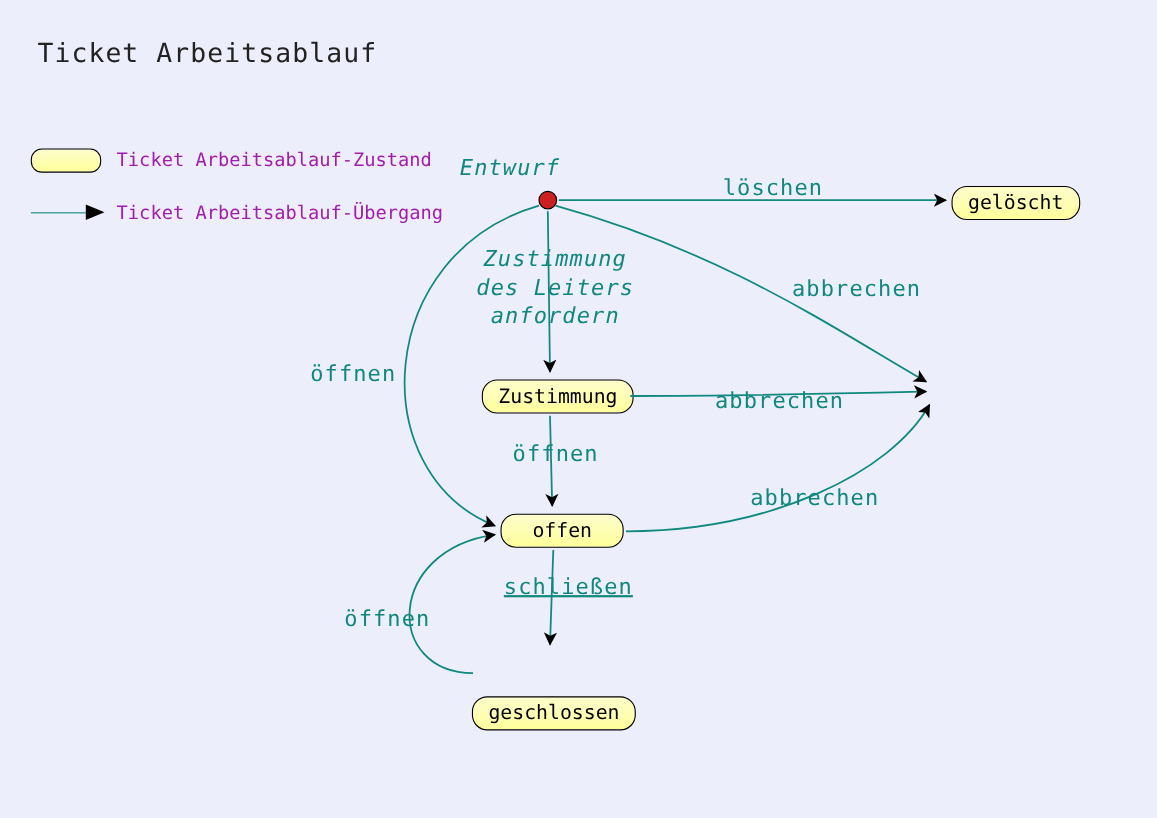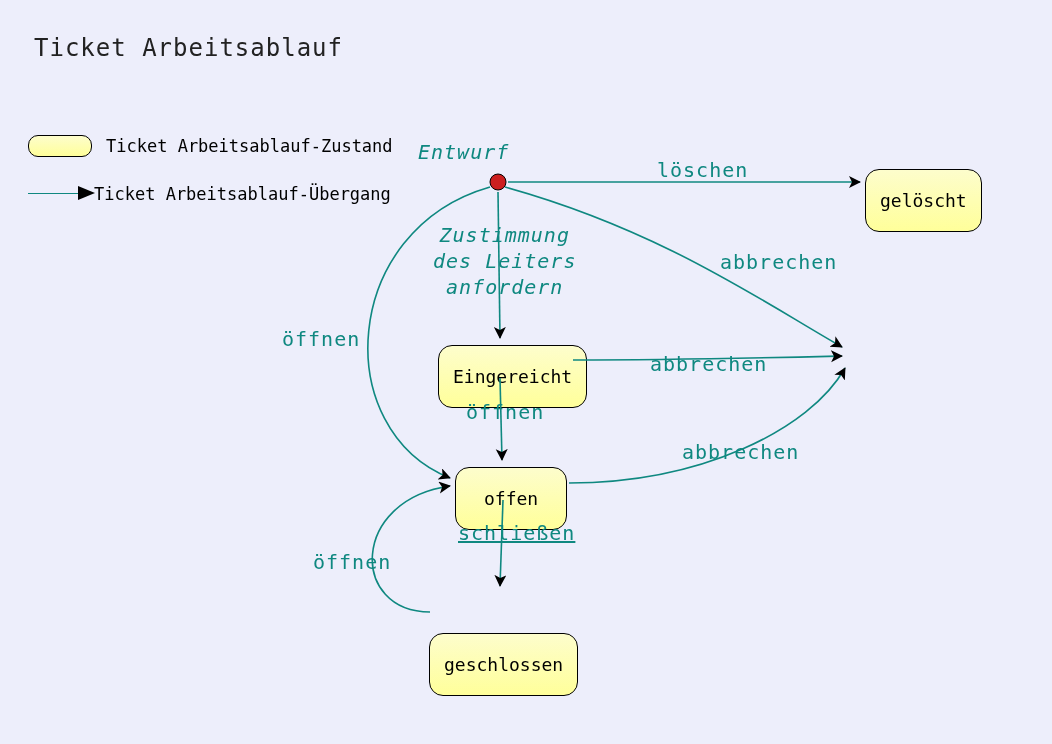"Ticket Arbeitsablauf-Zustand" .legend-text { color: #000000 -> #a21caf }
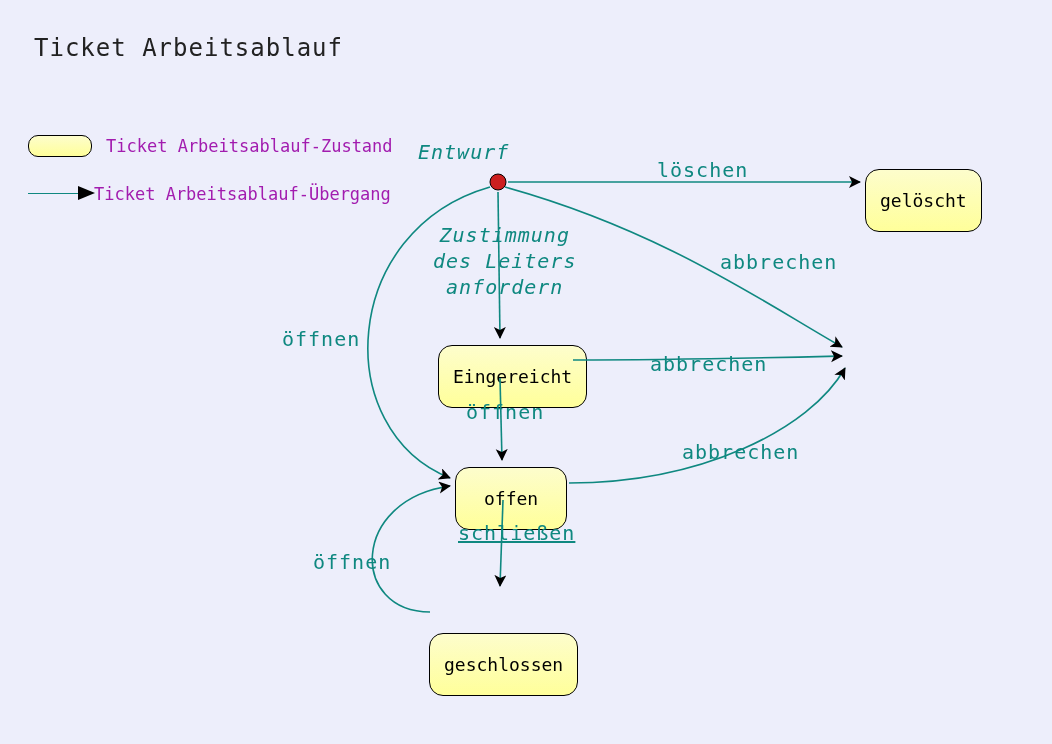"Ticket Arbeitsablauf-Übergang" div.legend-text { left: 94px -> 106px }
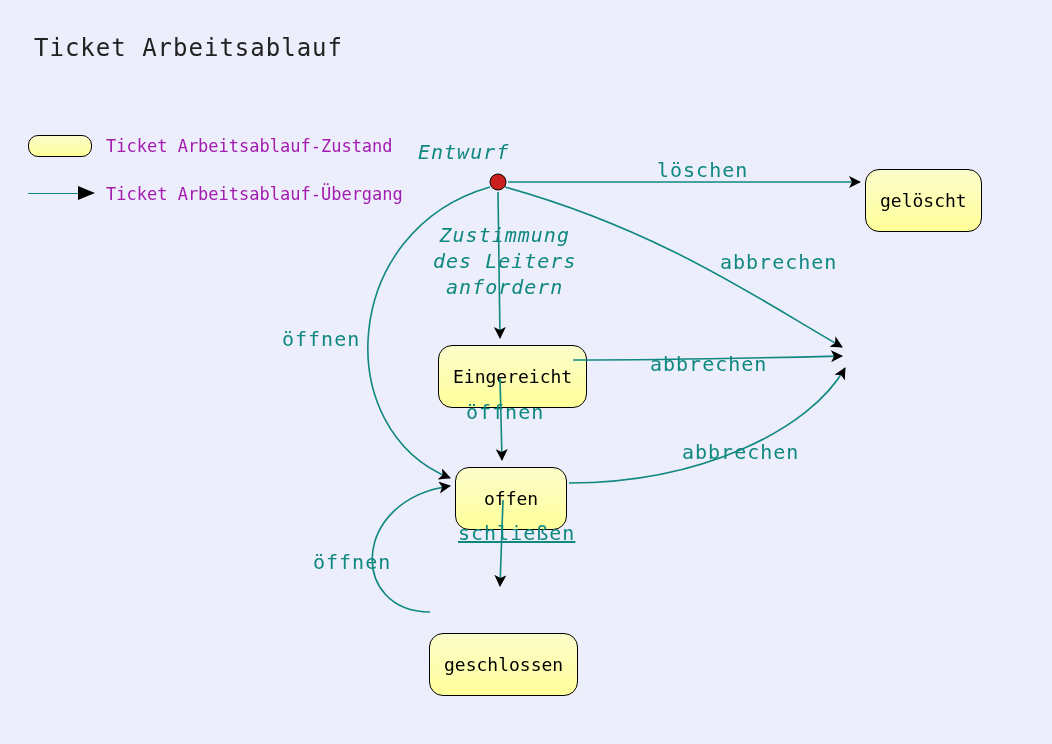"gelöscht" .state { padding: 20px 14px -> 4px 14px }
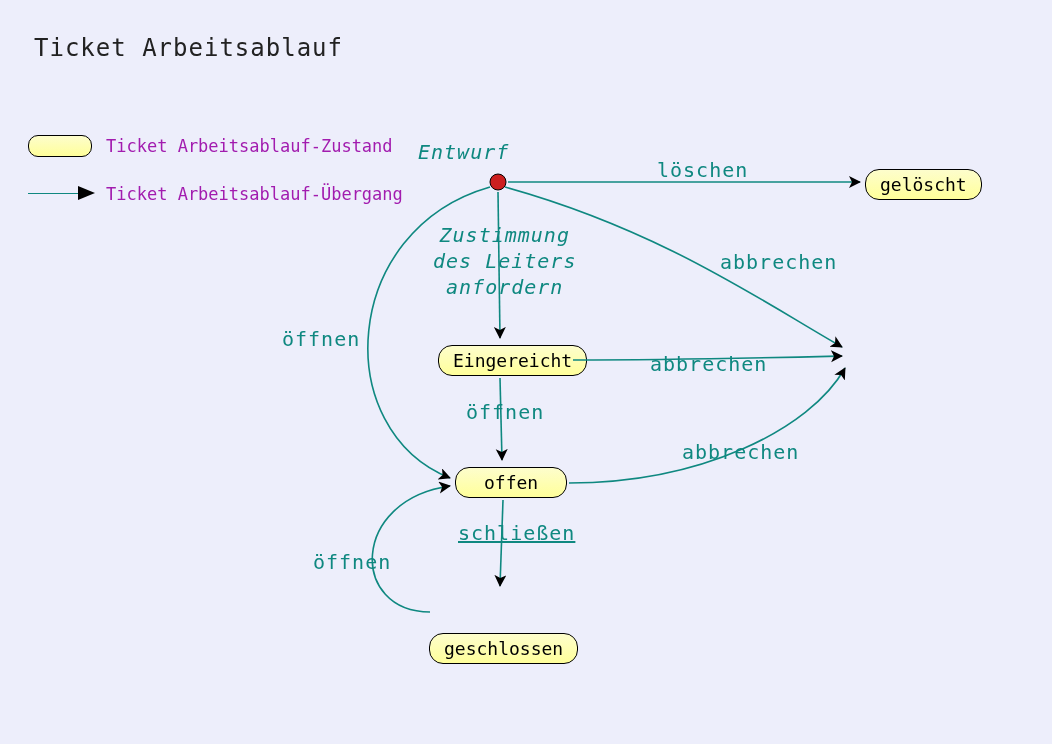"Eingereicht" div.state { text: Eingereicht -> Zustimmung }
